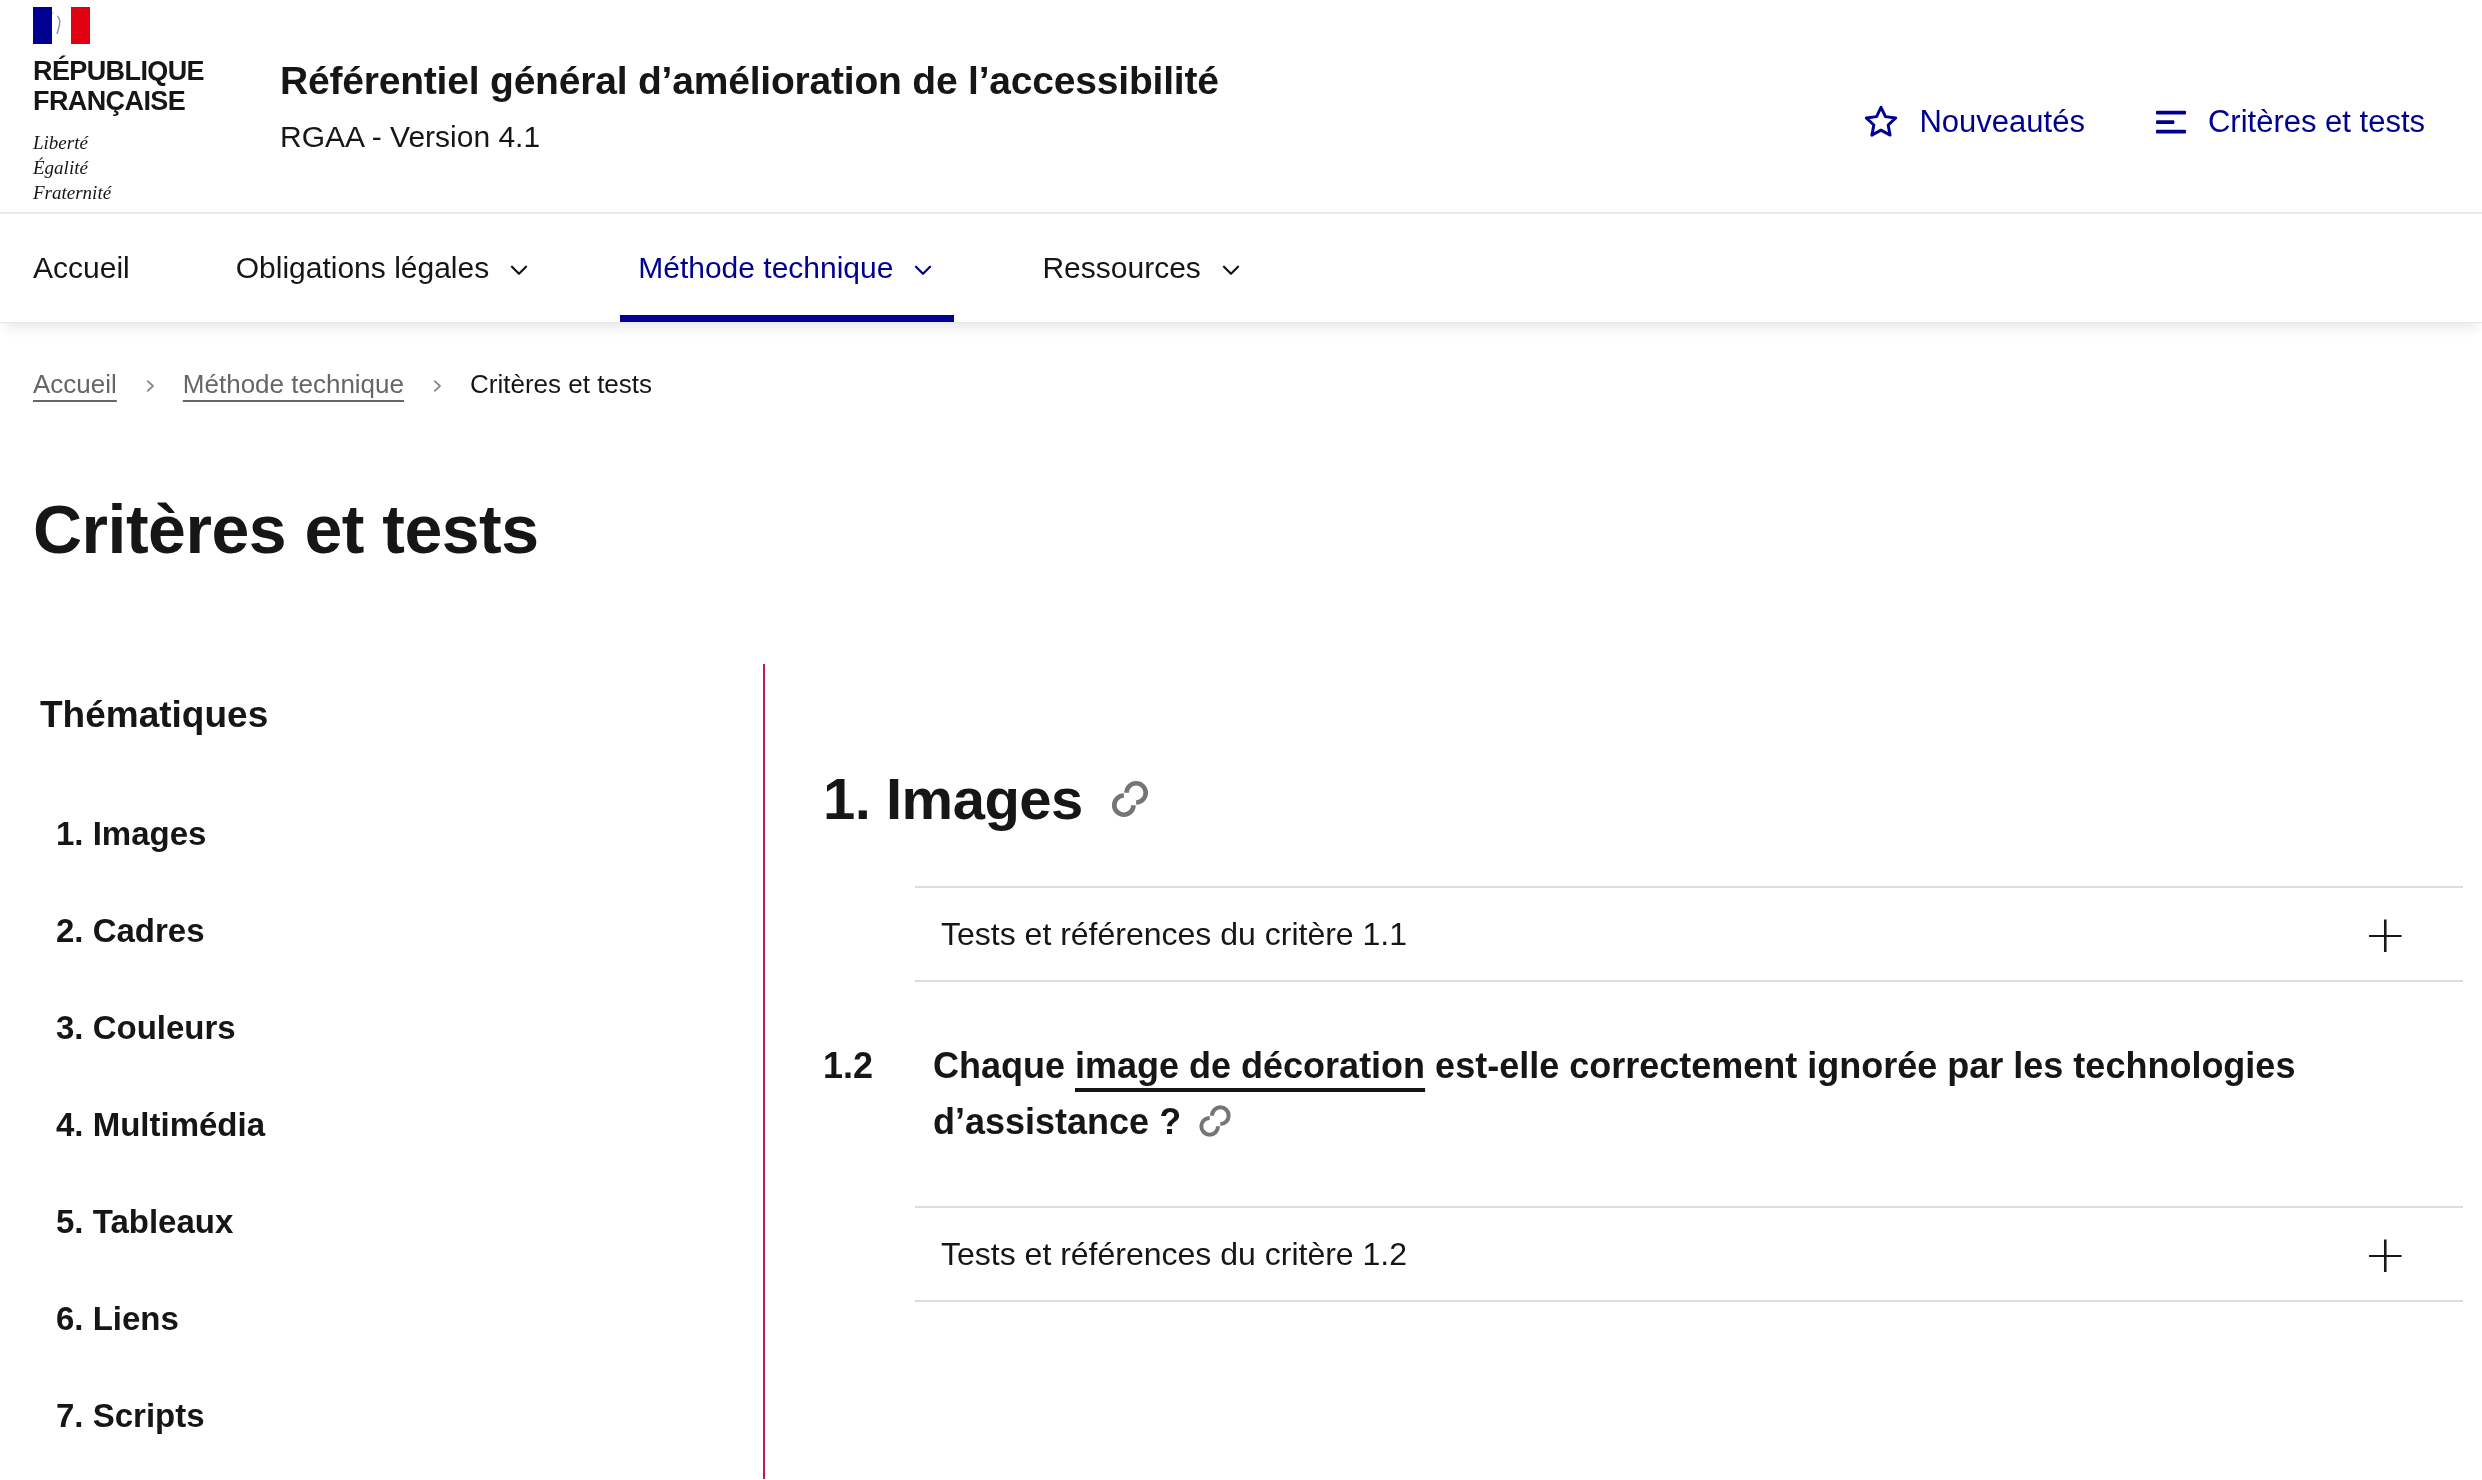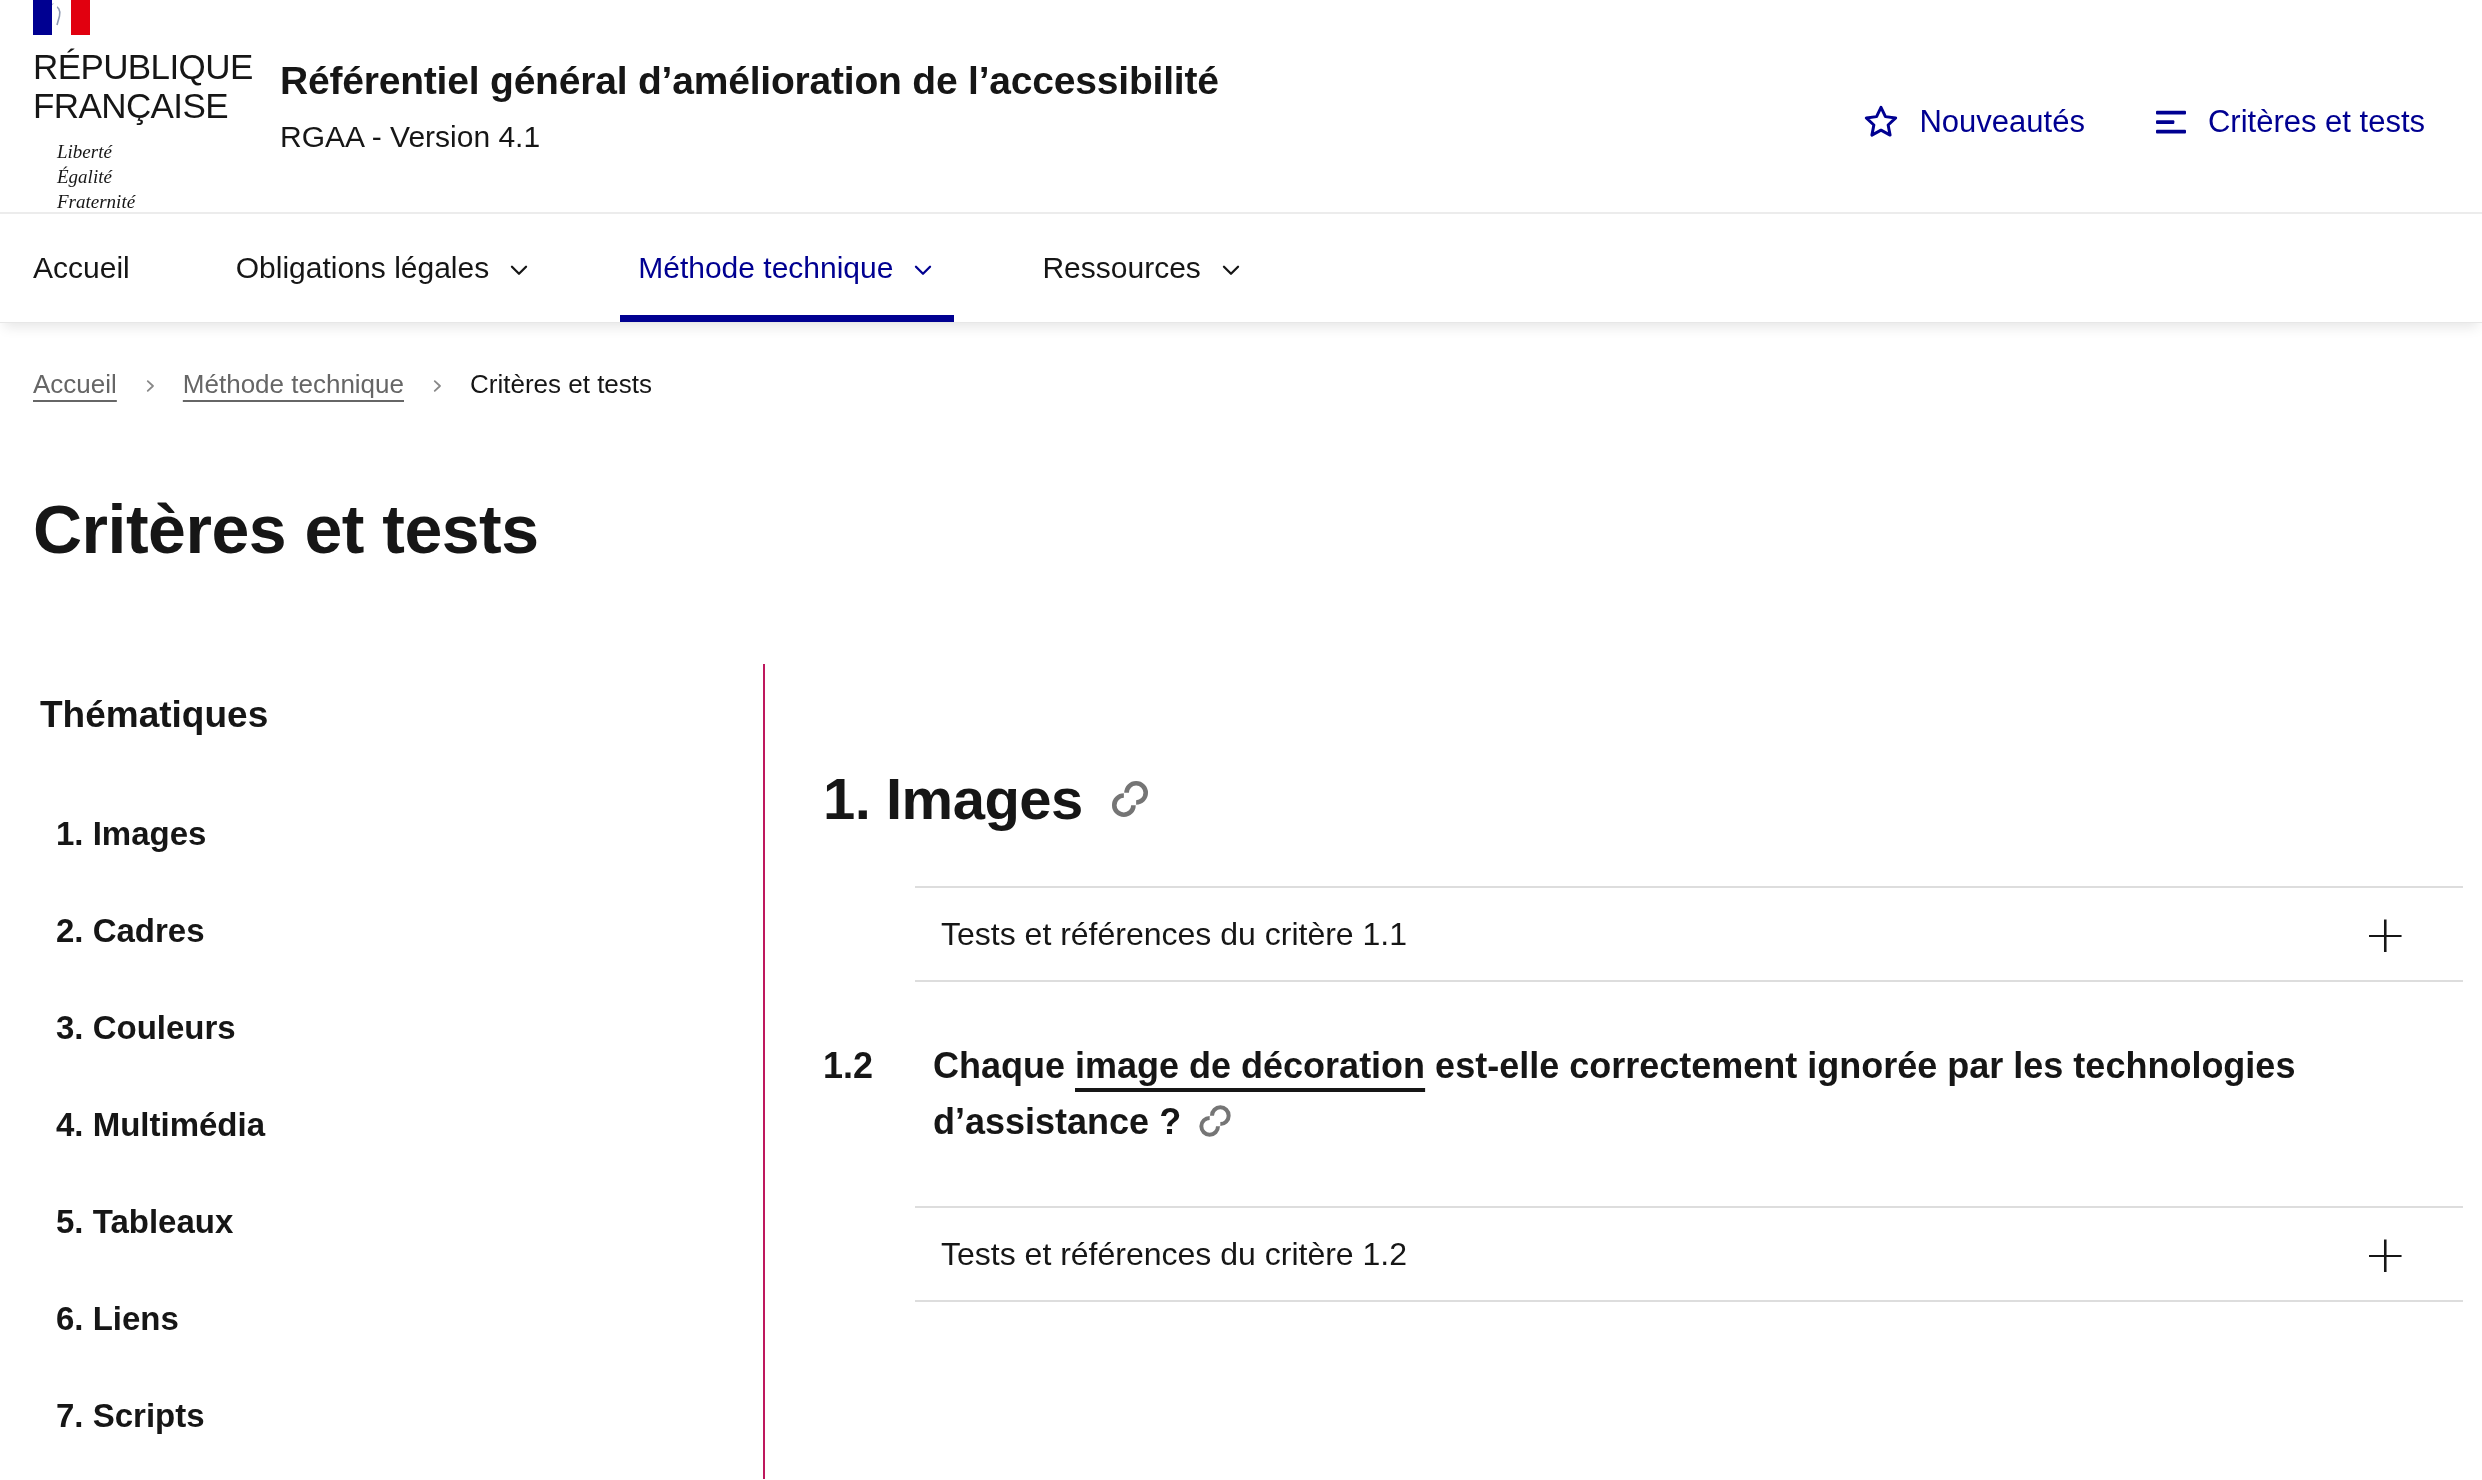"RÉPUBLIQUE" .brand-name { font-size: 35px -> 27px; font-weight: normal -> bold }
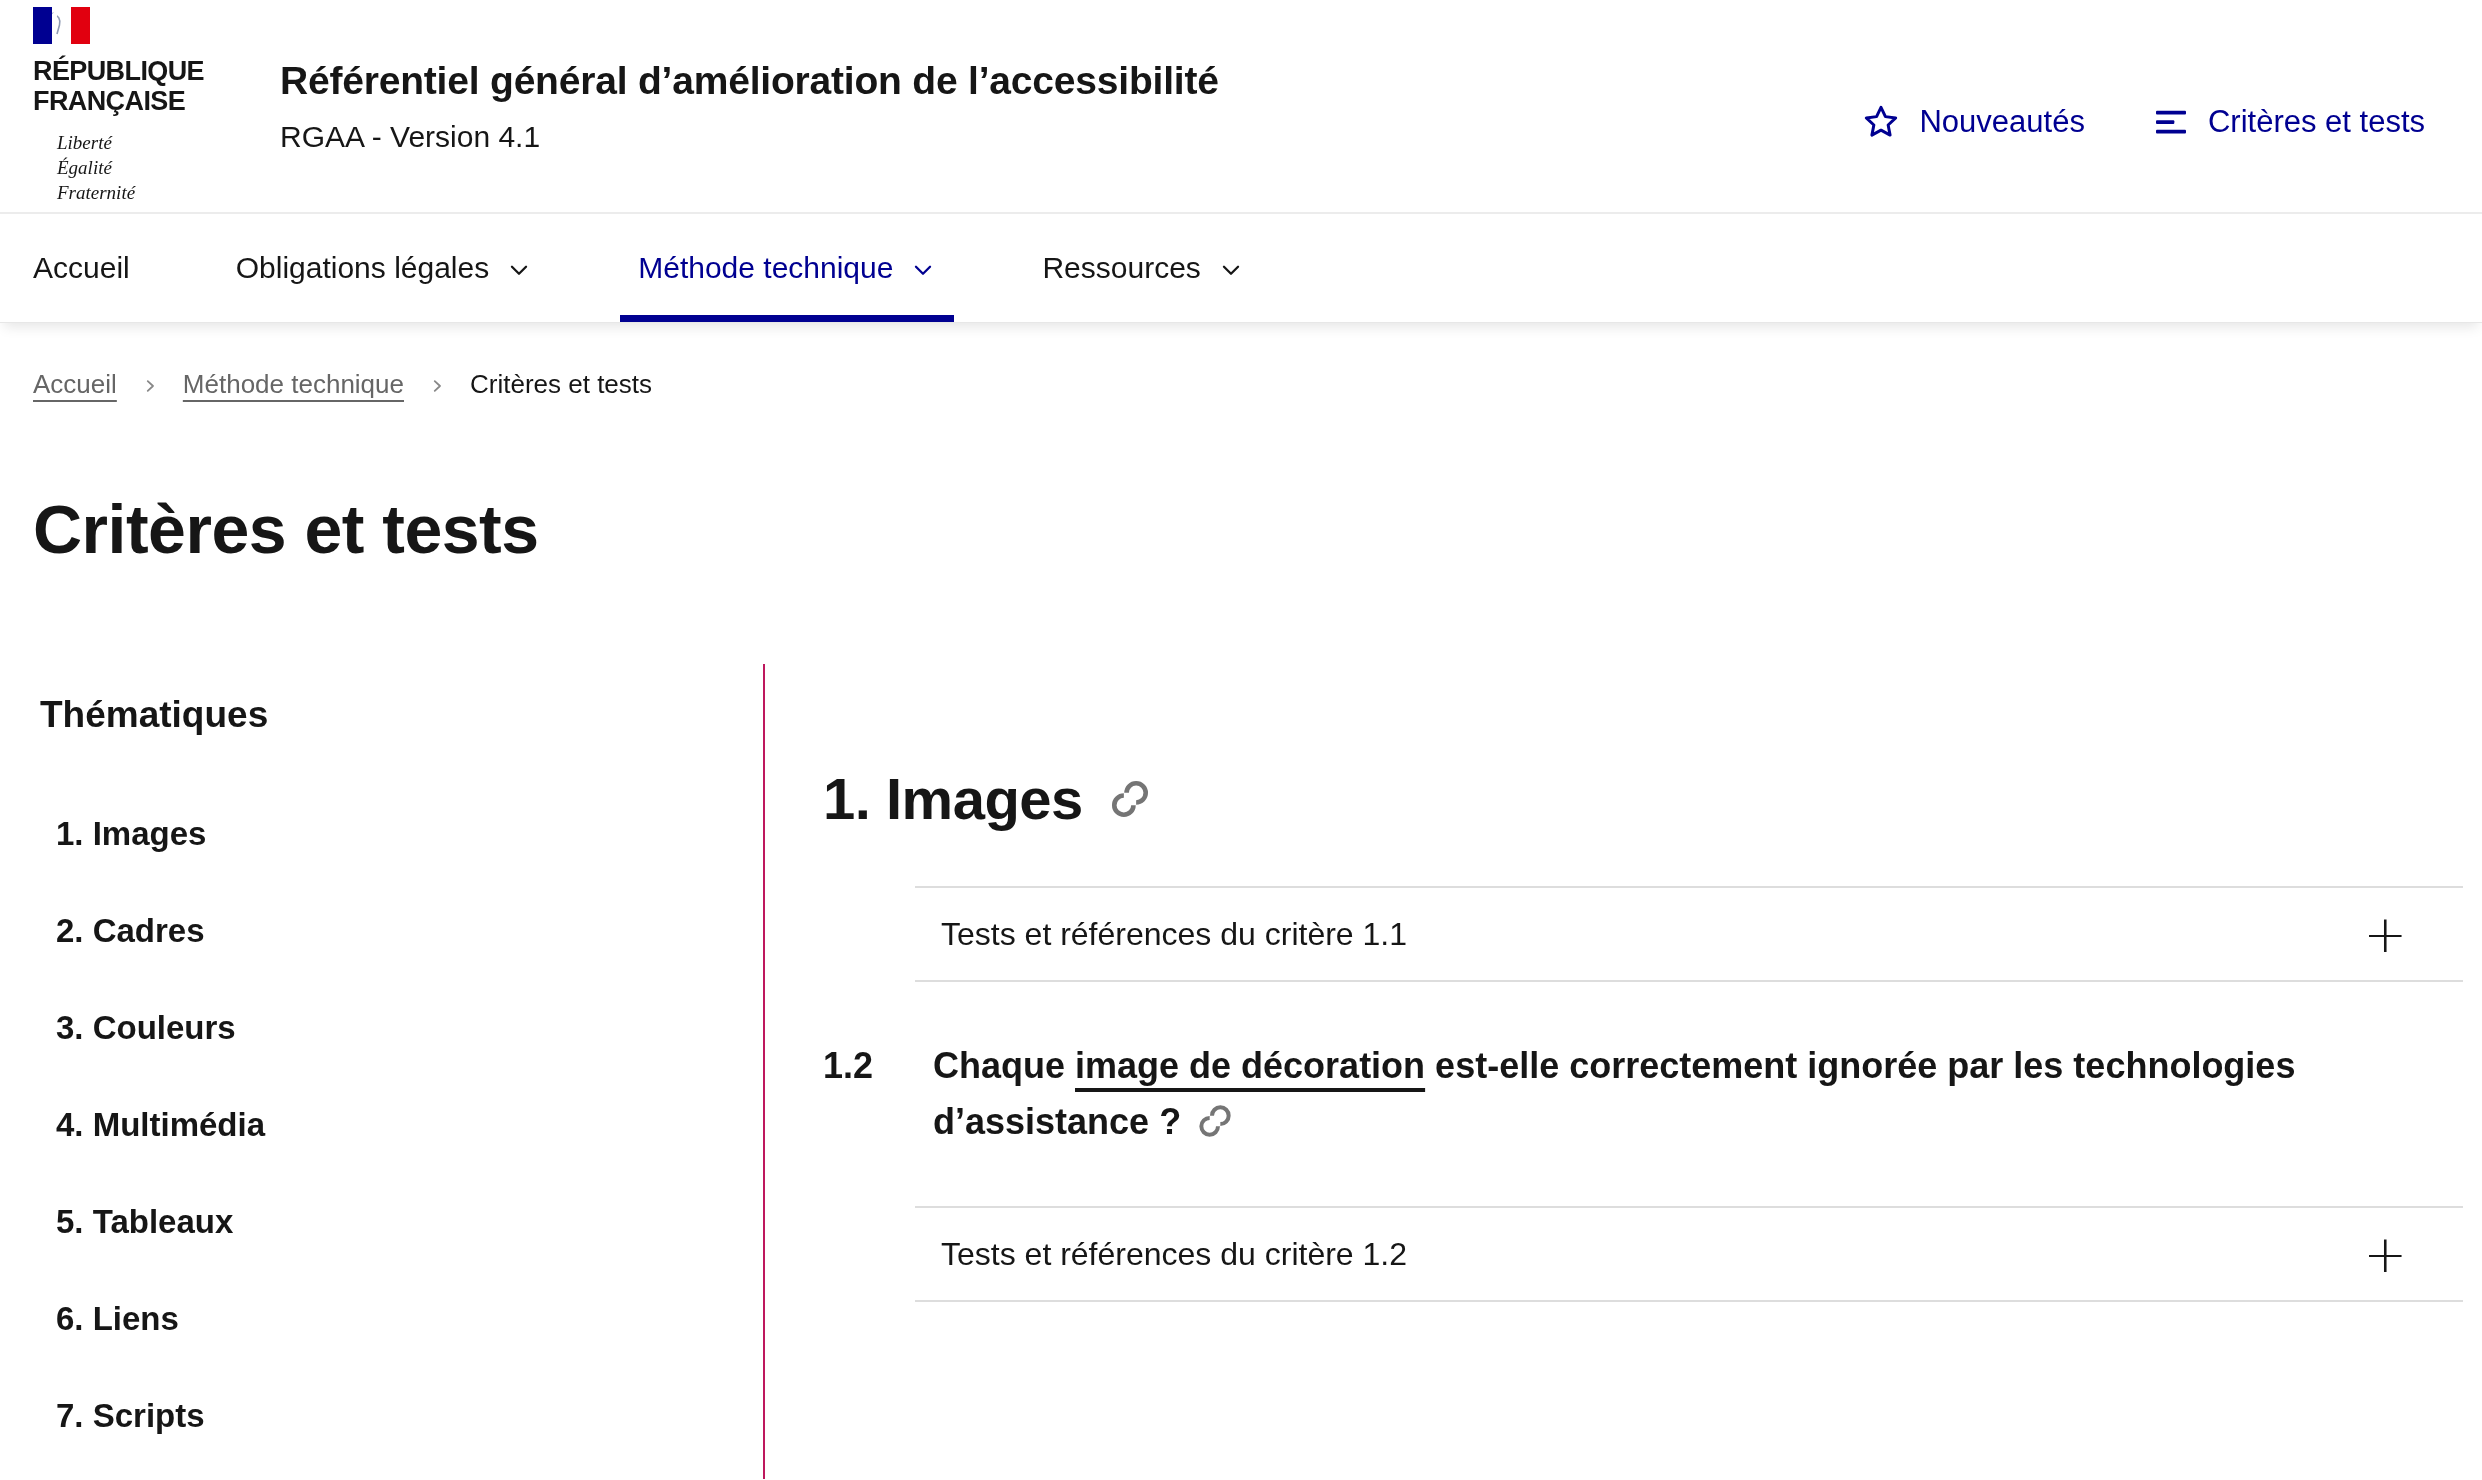"Liberté" .brand-motto { margin-left: 24px -> none }
